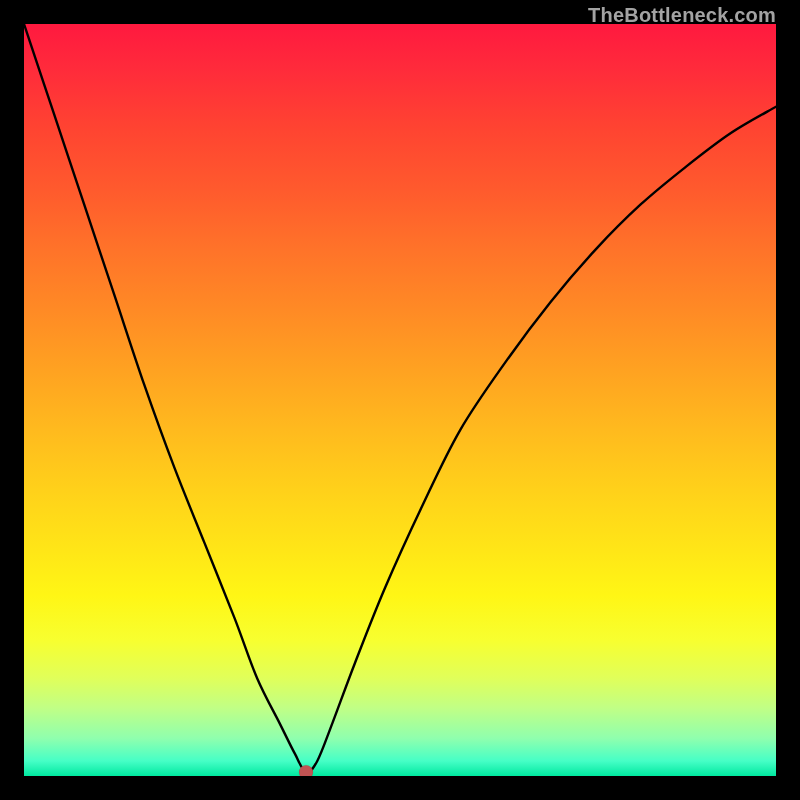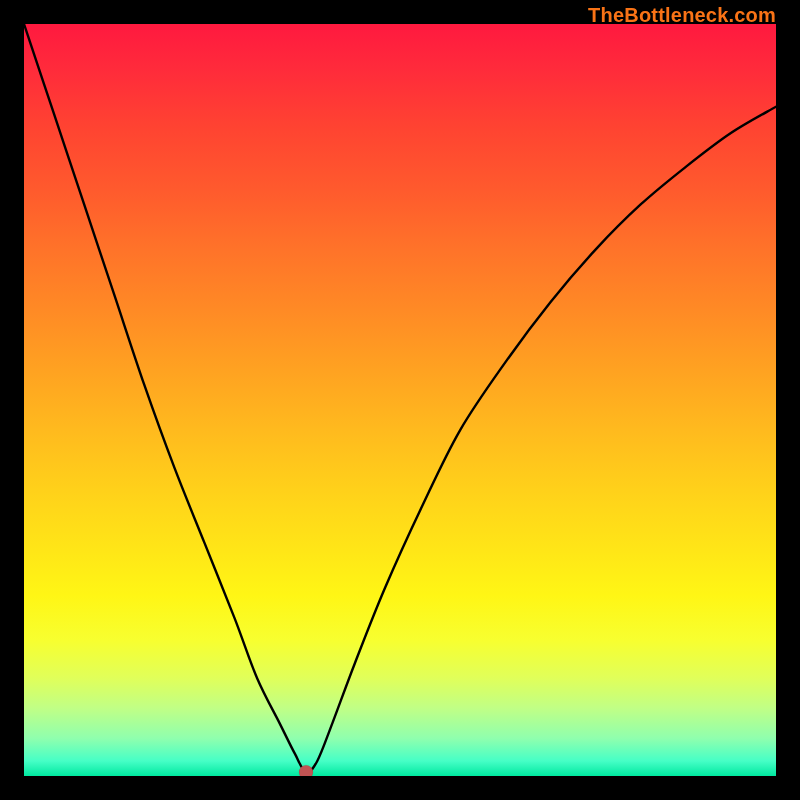"TheBottleneck.com" .attribution { color: #f97316 -> #a3a3a3 }
